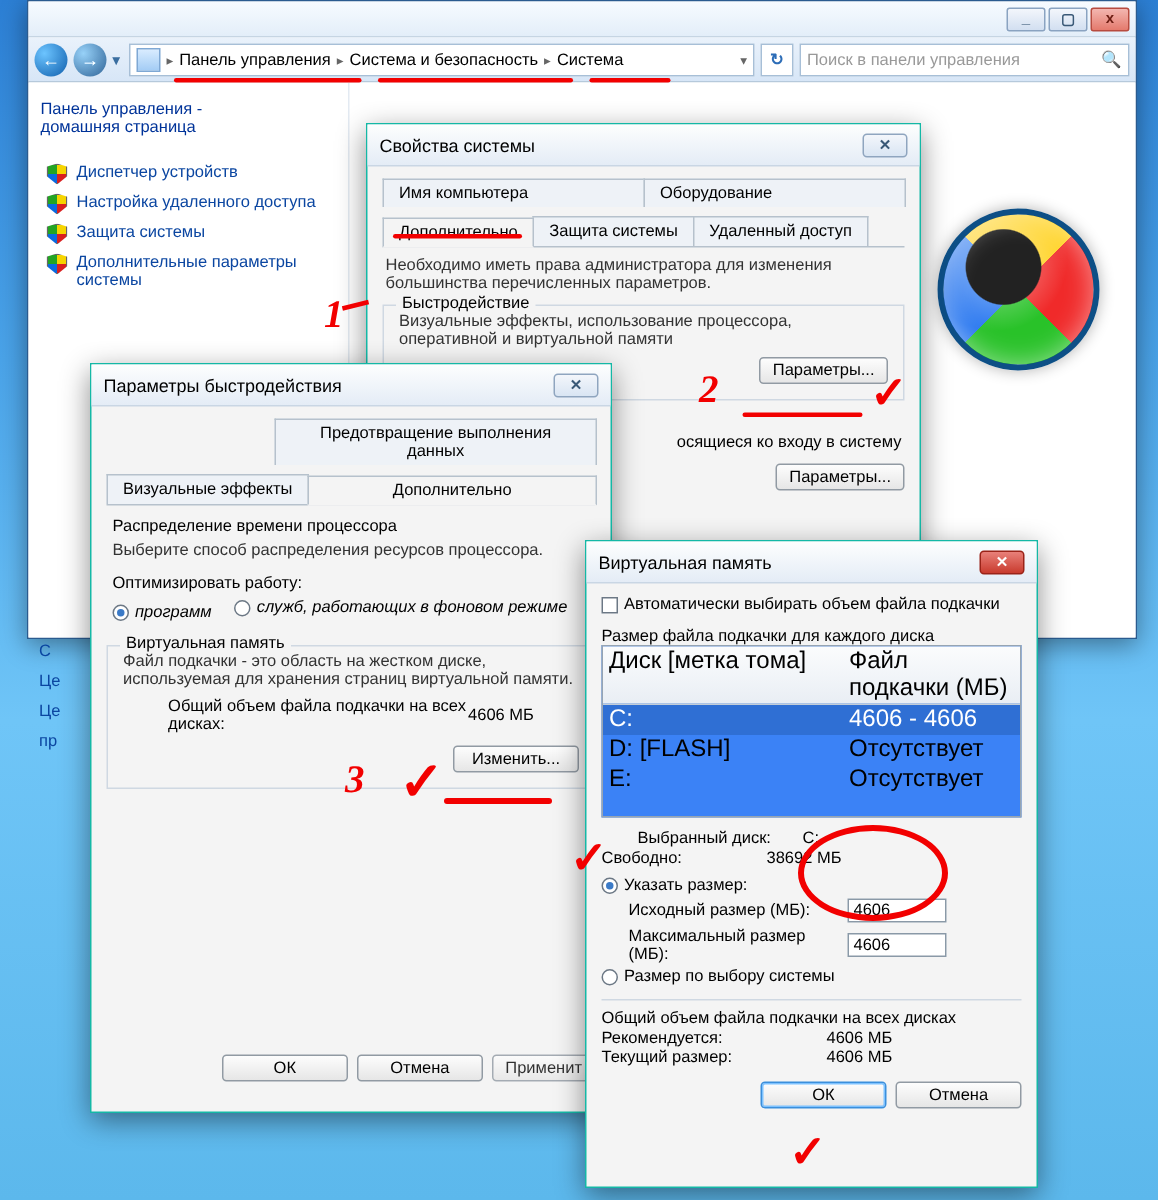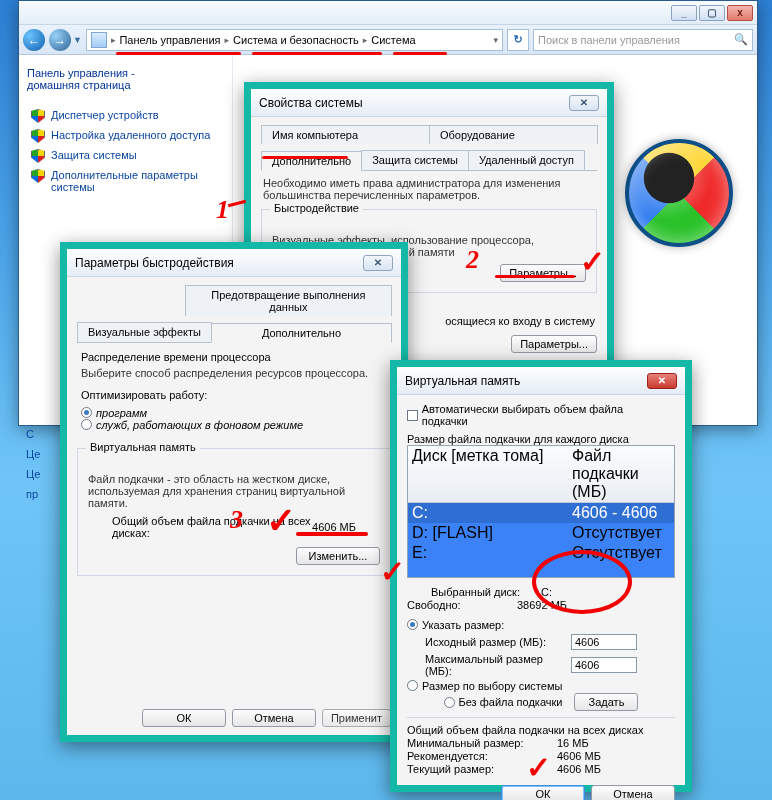"Свойства системы" .dialog { border: 7px solid #14b8a6 -> 1px solid #14b8a6 }
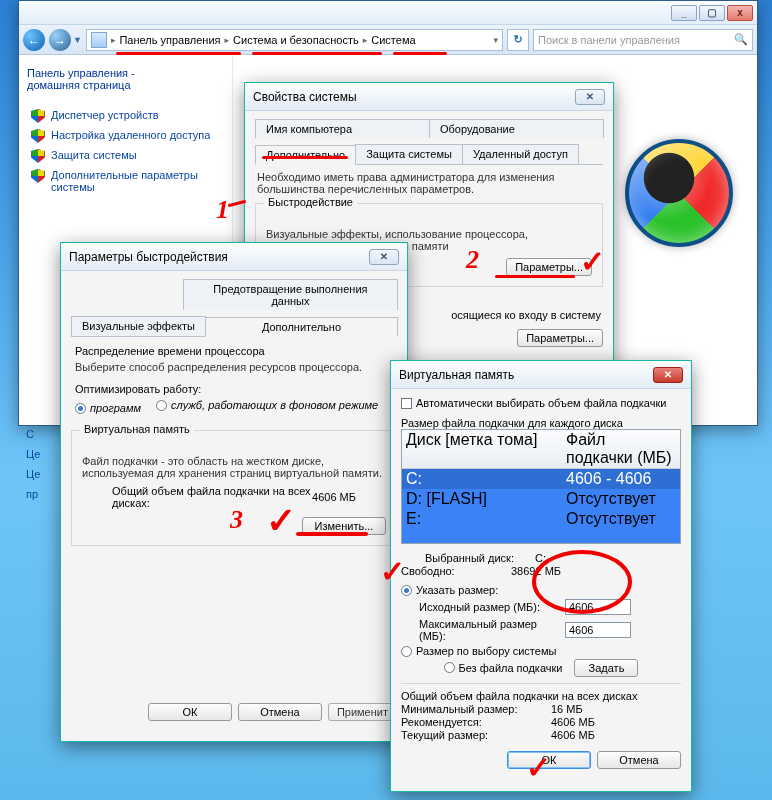"Быстродействие" .group { padding: 24px 10px 10px -> 4px 10px 10px }
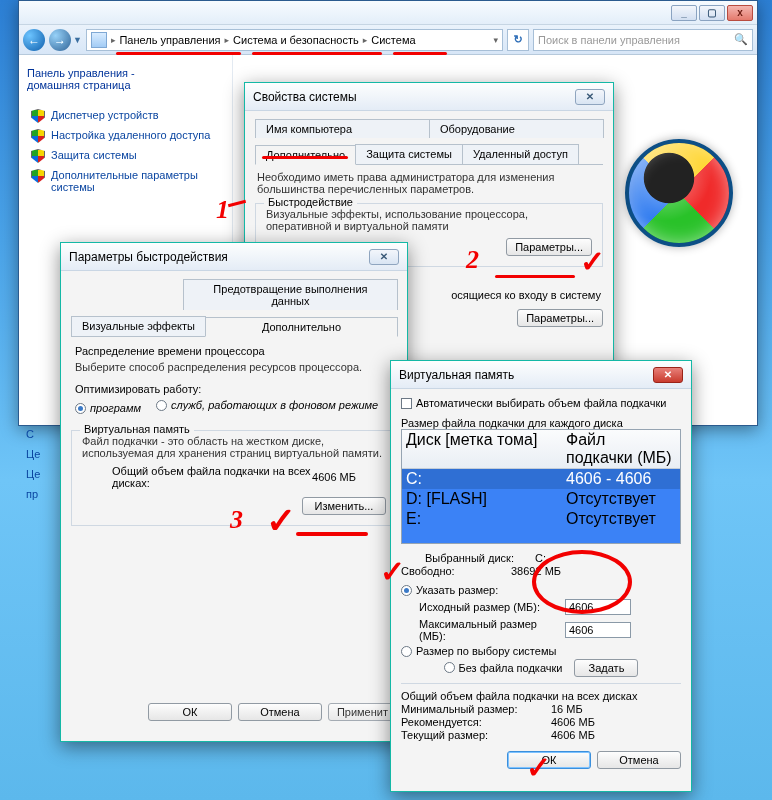"Без файла подкачки" div.flex { html: <div> <span> <span></span> <span>Без файла подкачки</span> </span> <span>Задать</span> </div> -> none }
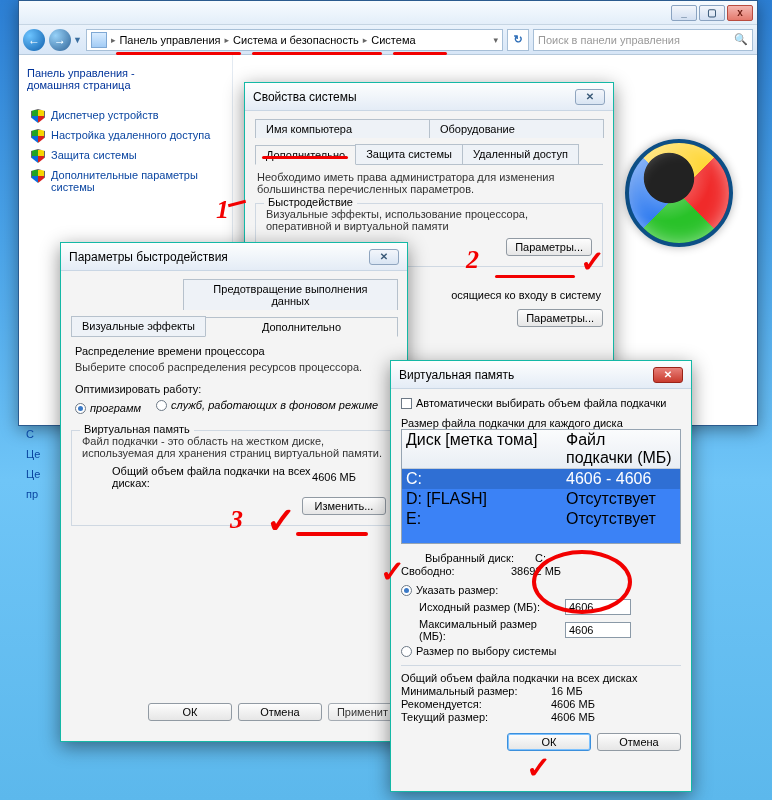"Минимальный размер:" div.kv { html: <div> <span>Минимальный размер:</span> <span>16 МБ</span> </div> -> none }
